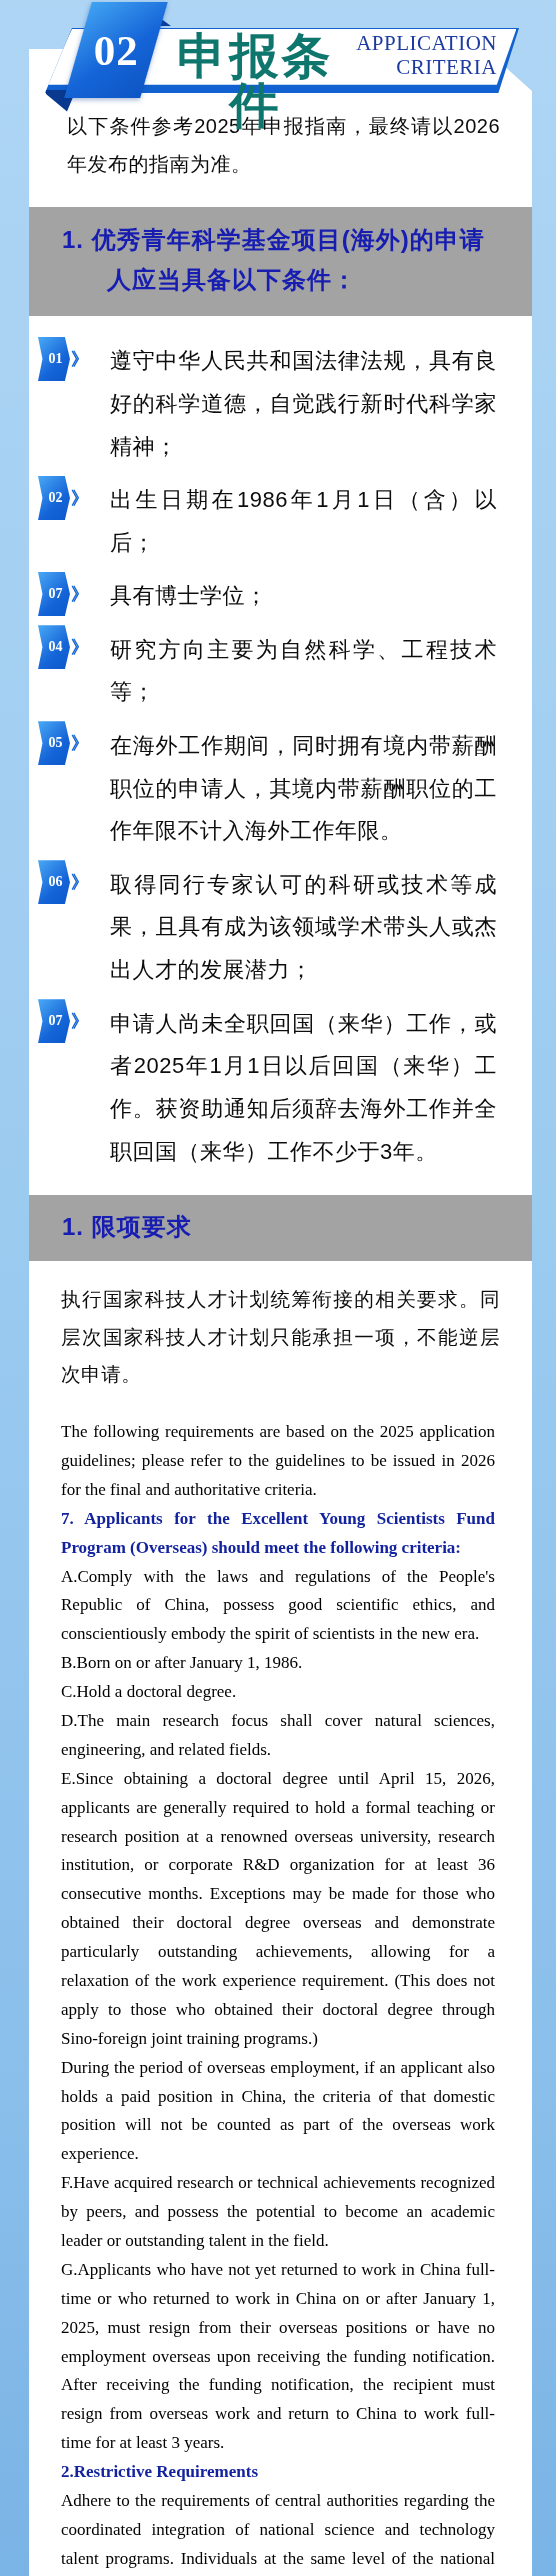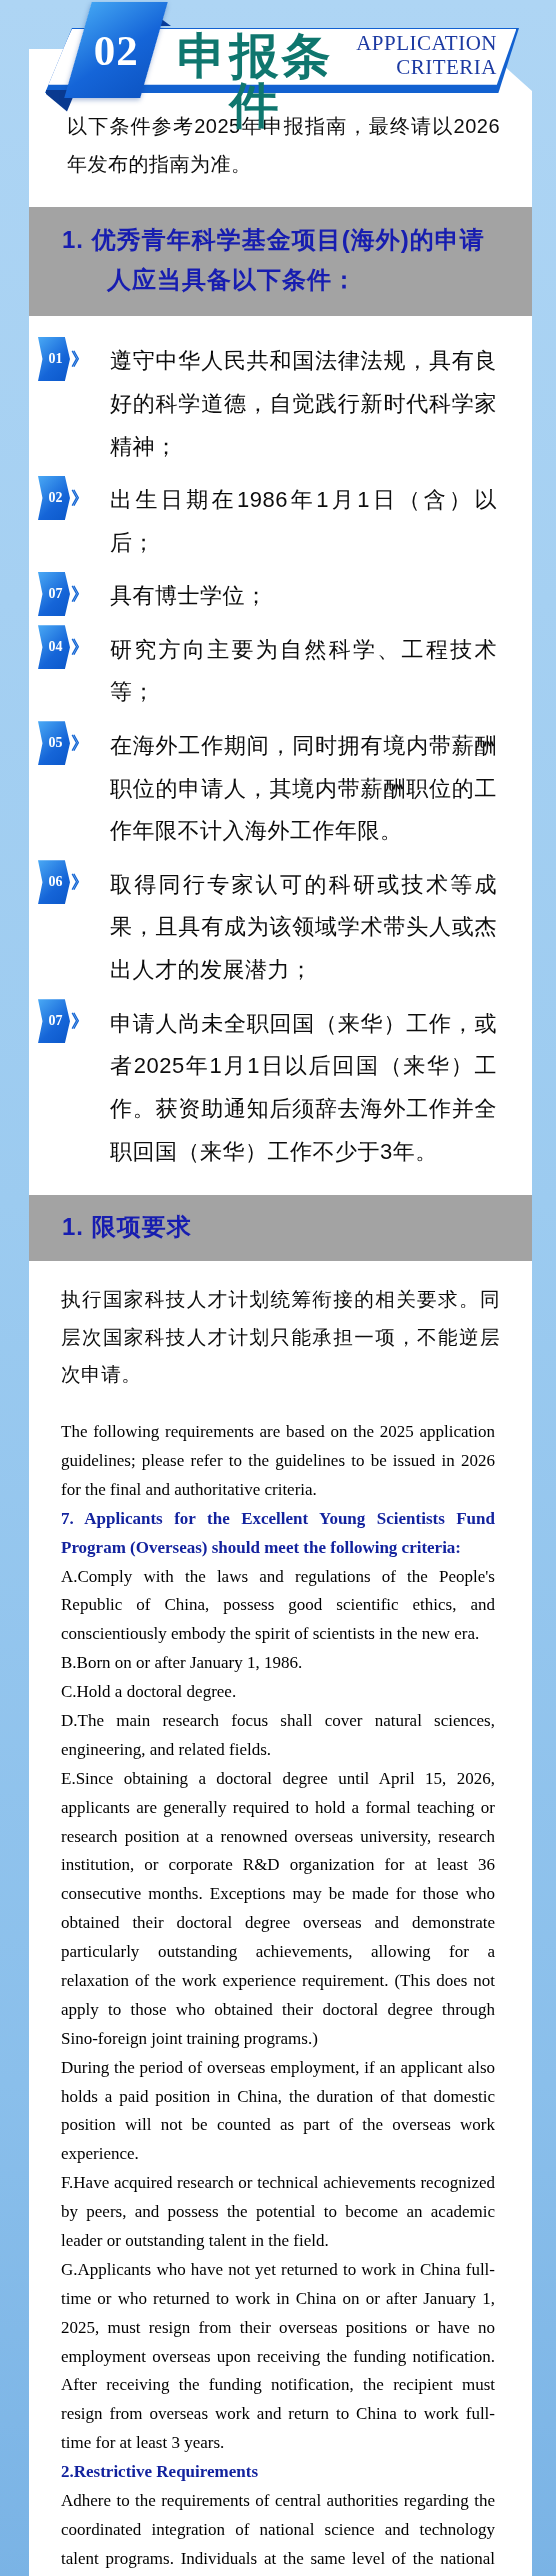"During the period of overseas" p { text: duration -> criteria }
